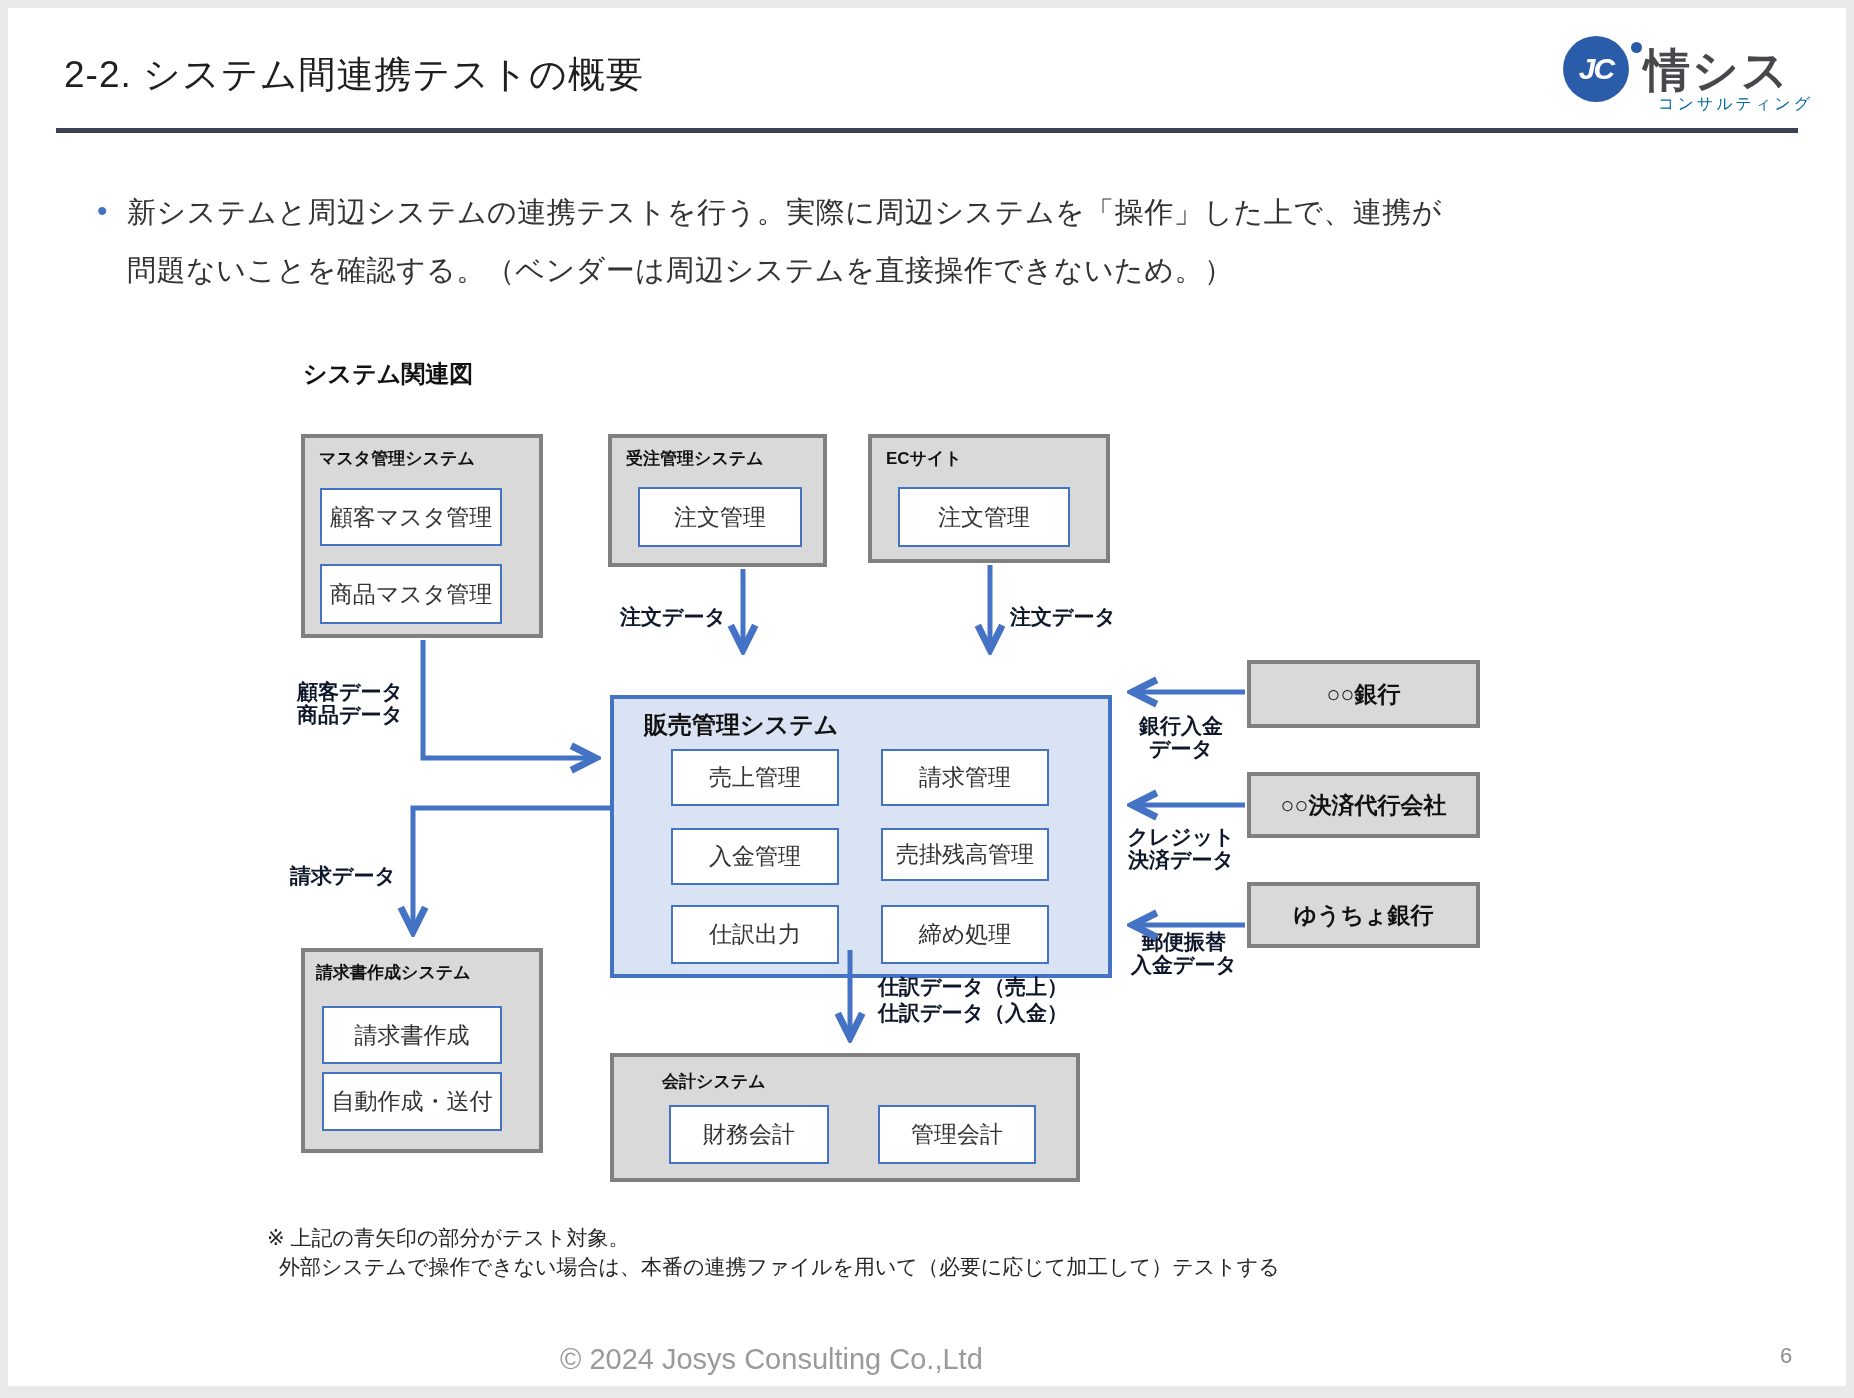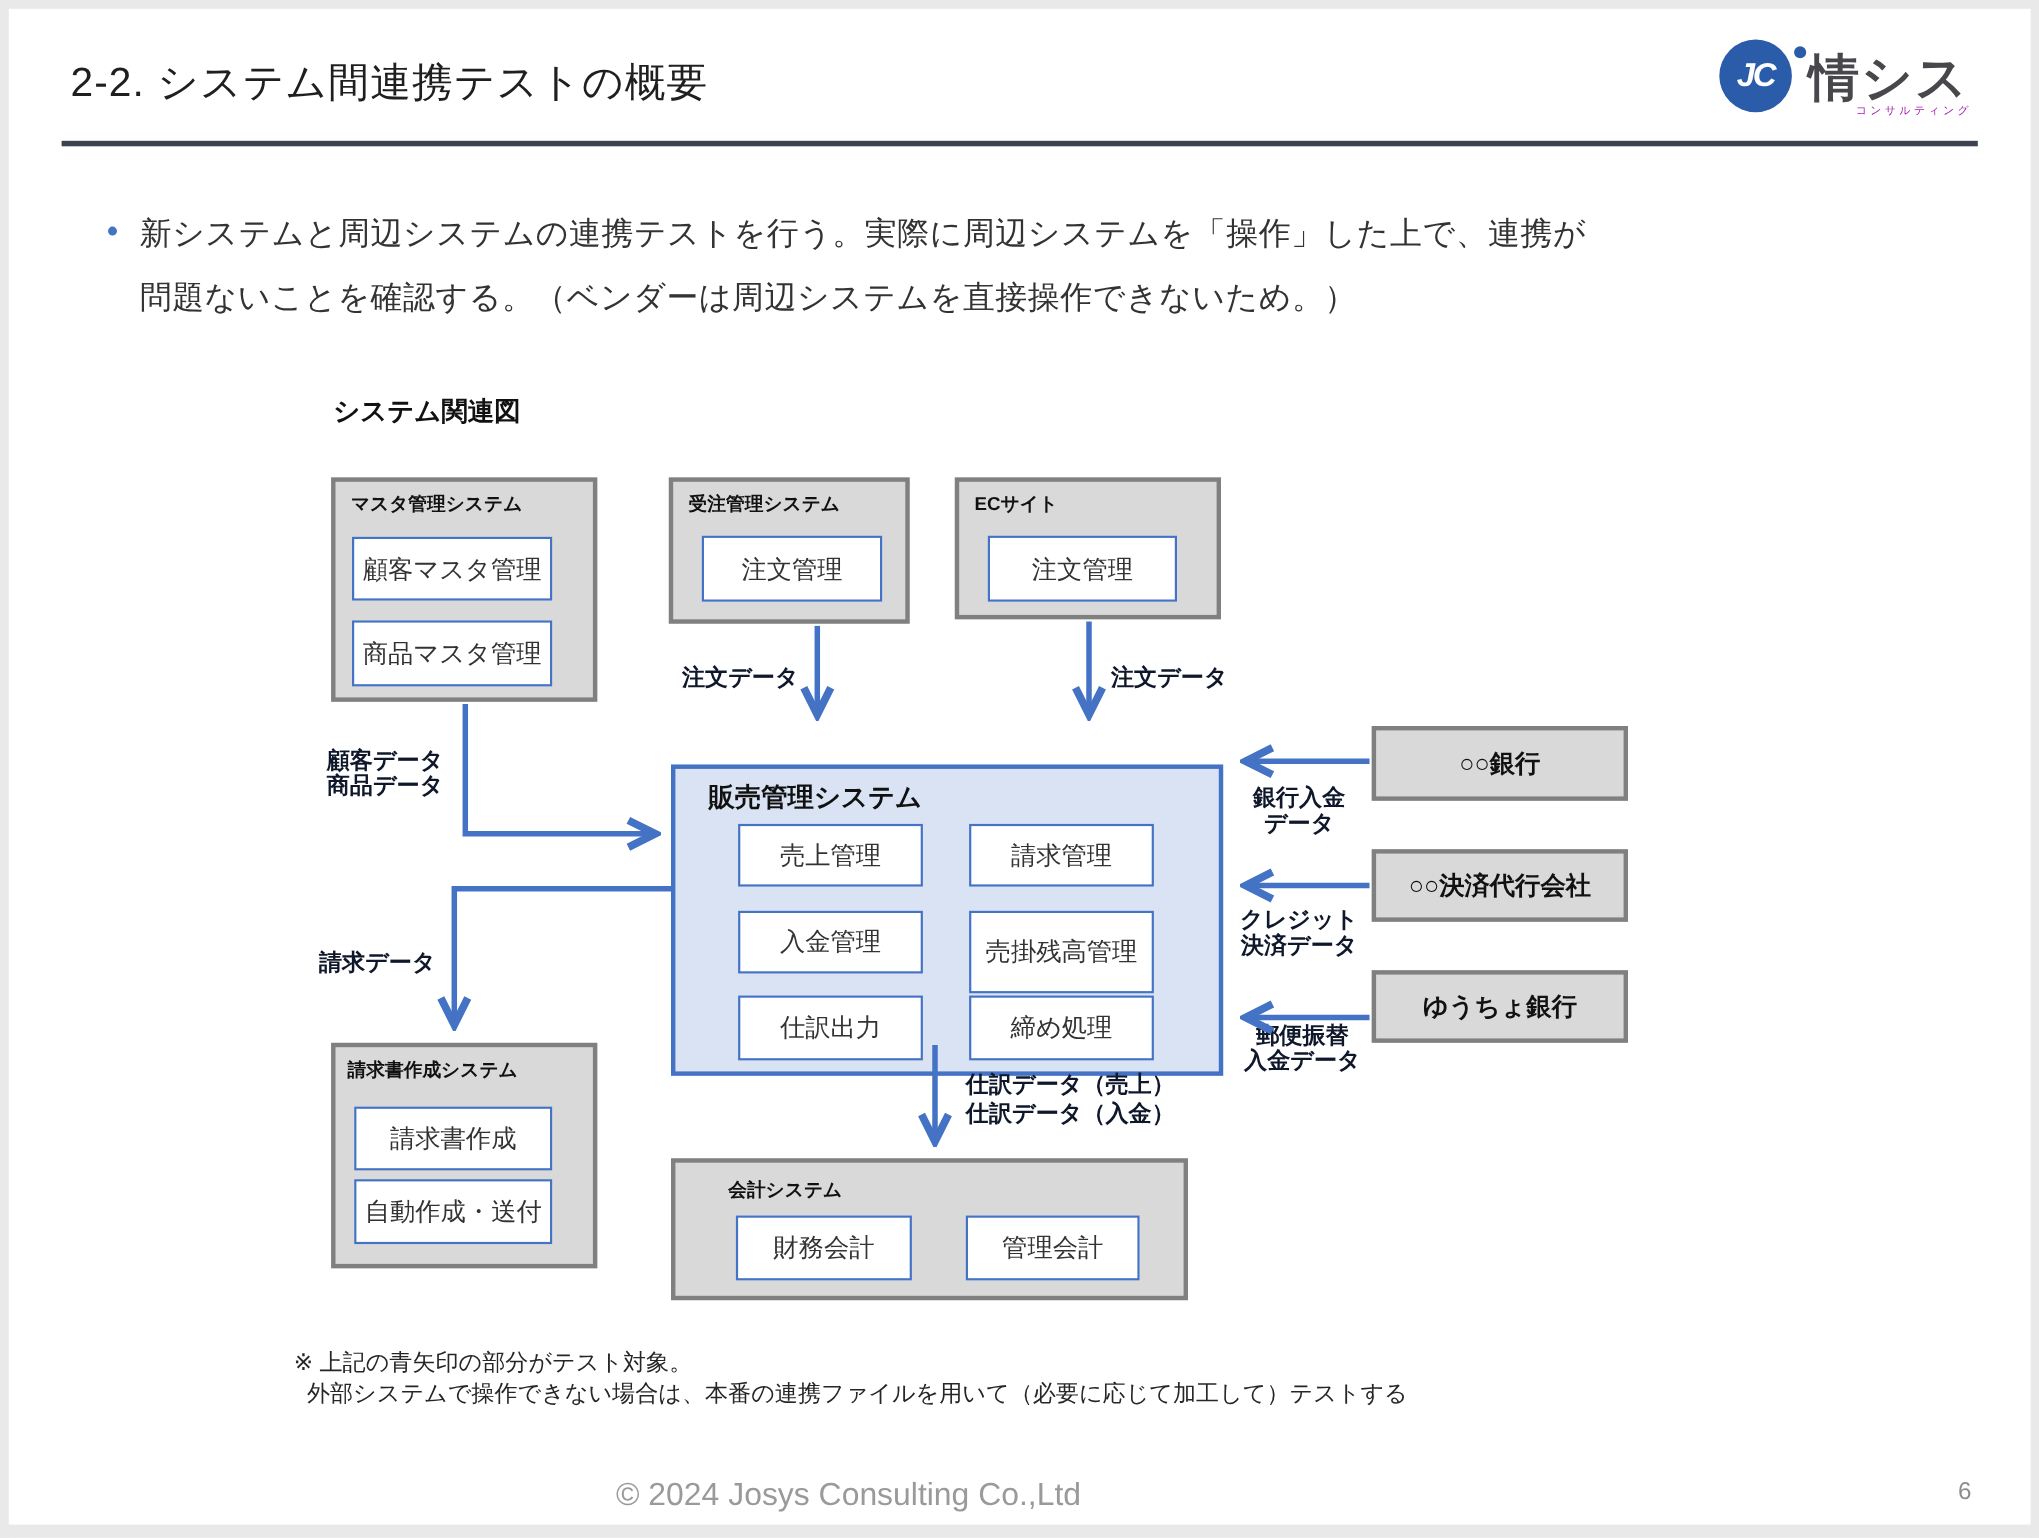"コンサルティング" .logo-sub { color: #a21caf -> #0369a1; font-size: 10px -> 16px; margin-left: 29px -> none }
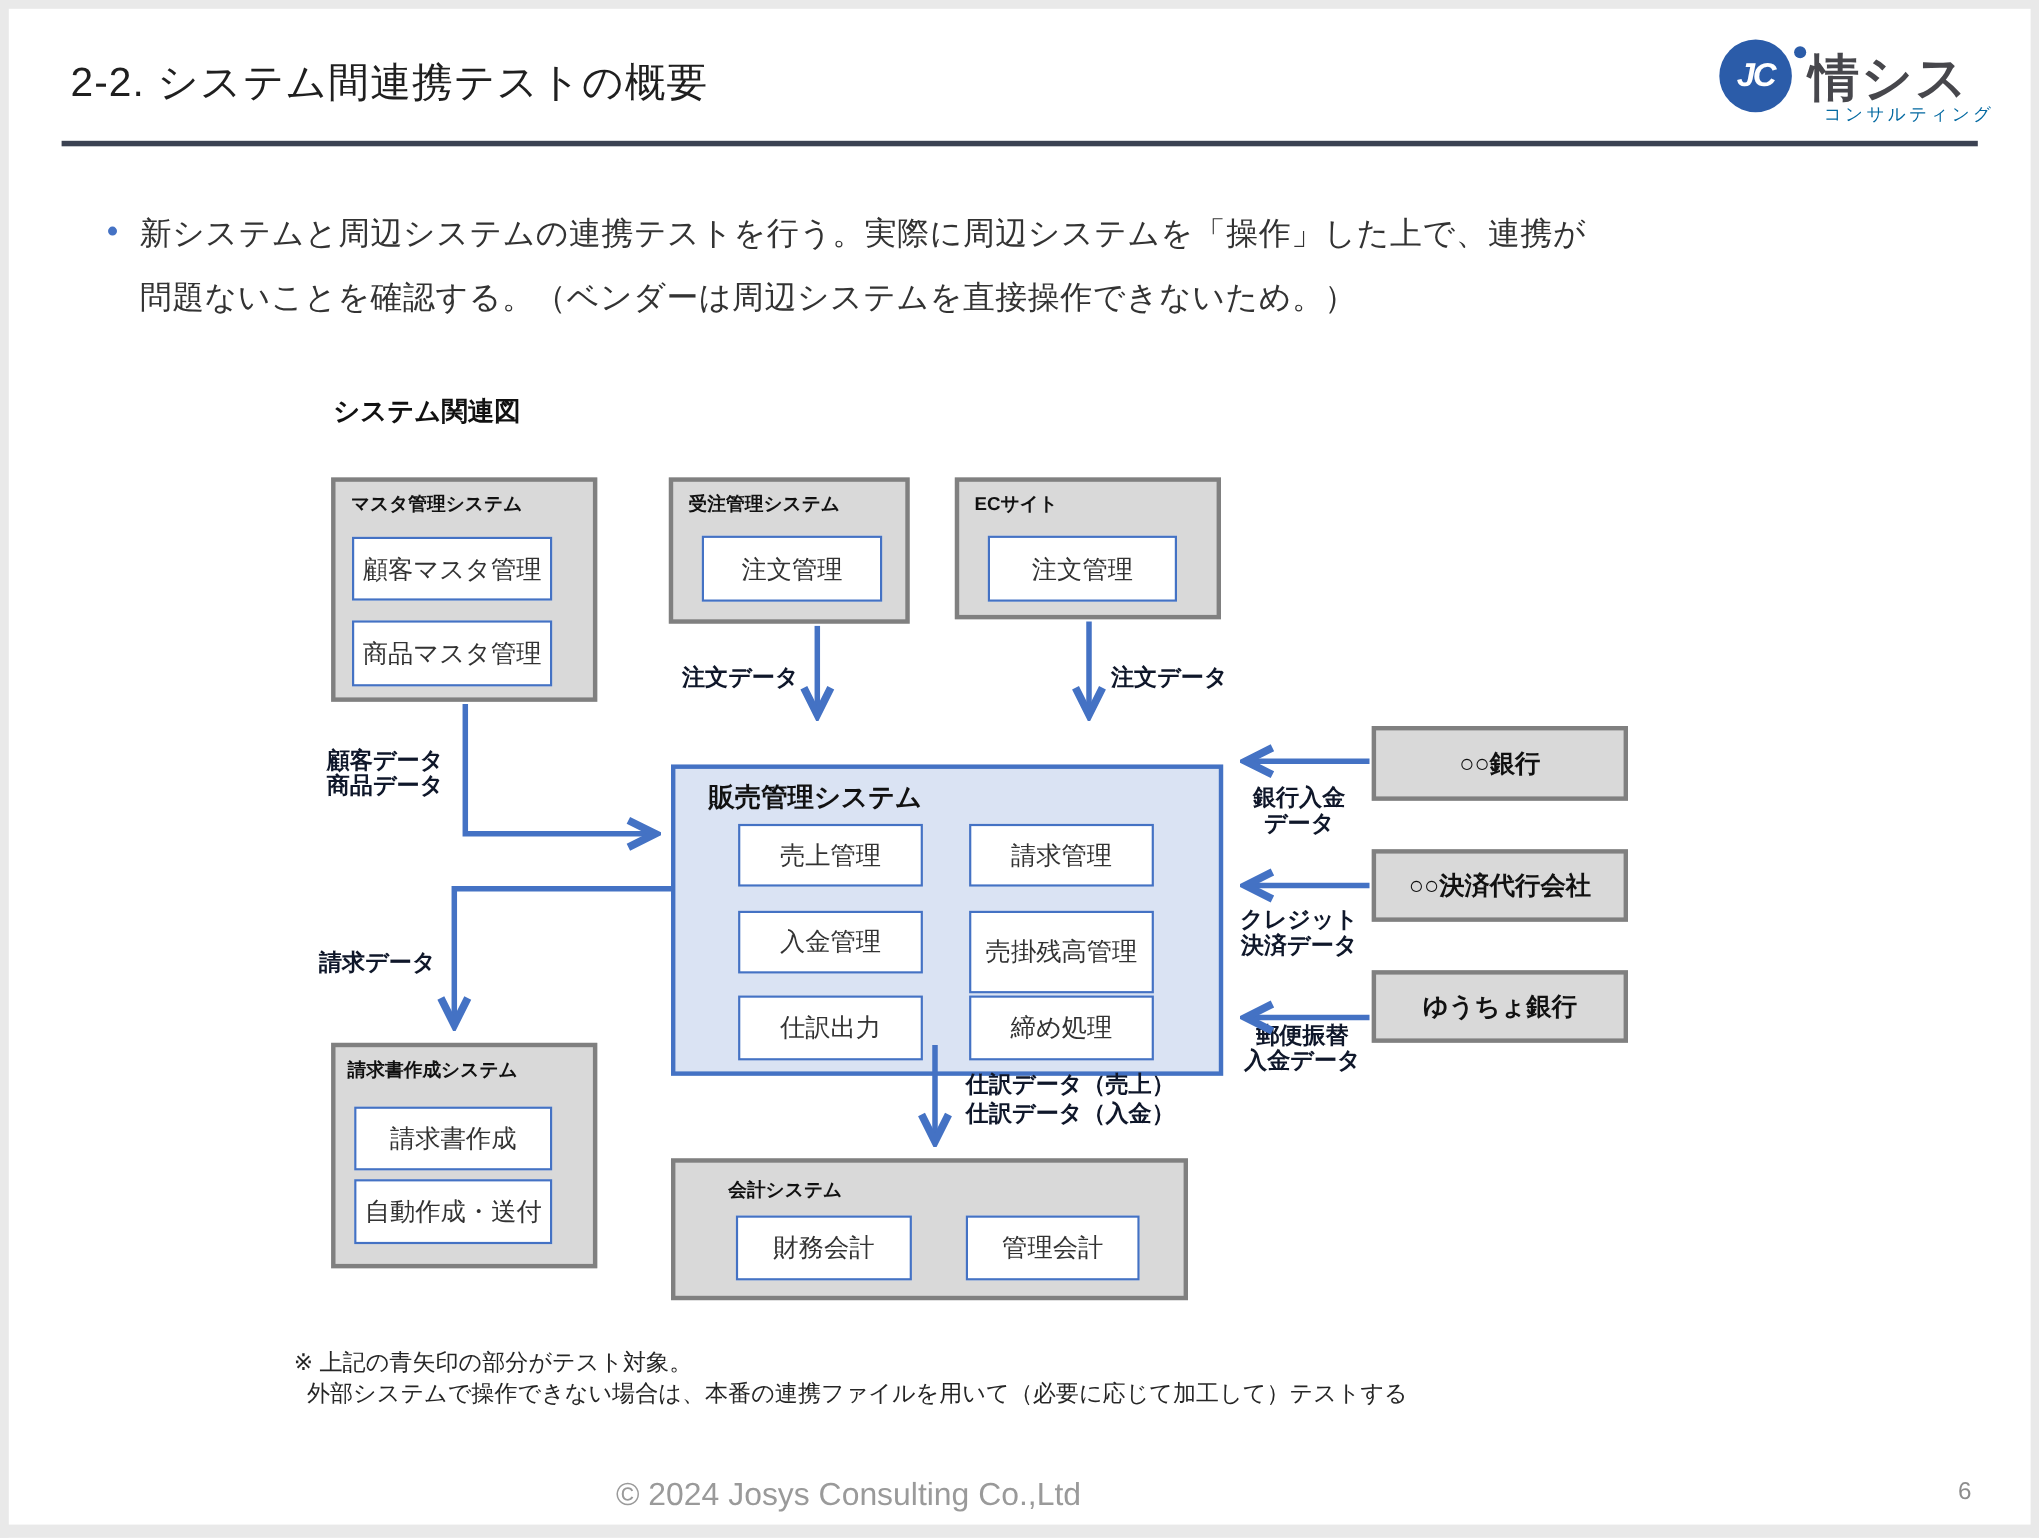"売掛残高管理" div.module { height: 75px -> 53px }
